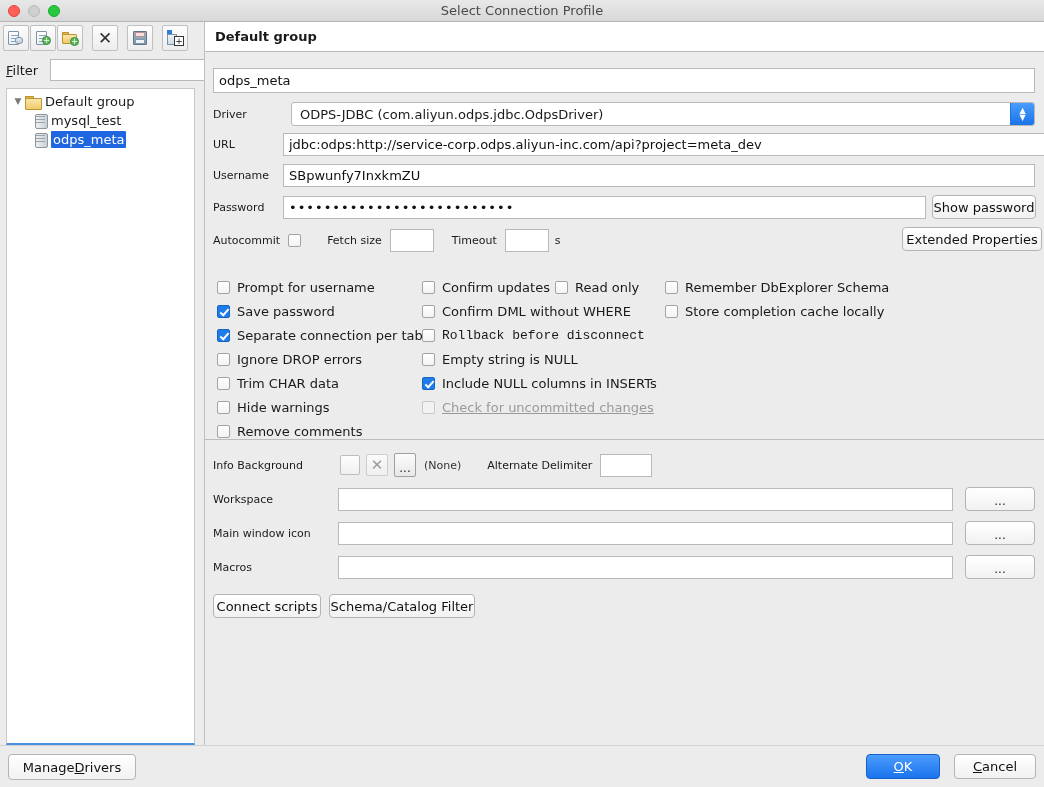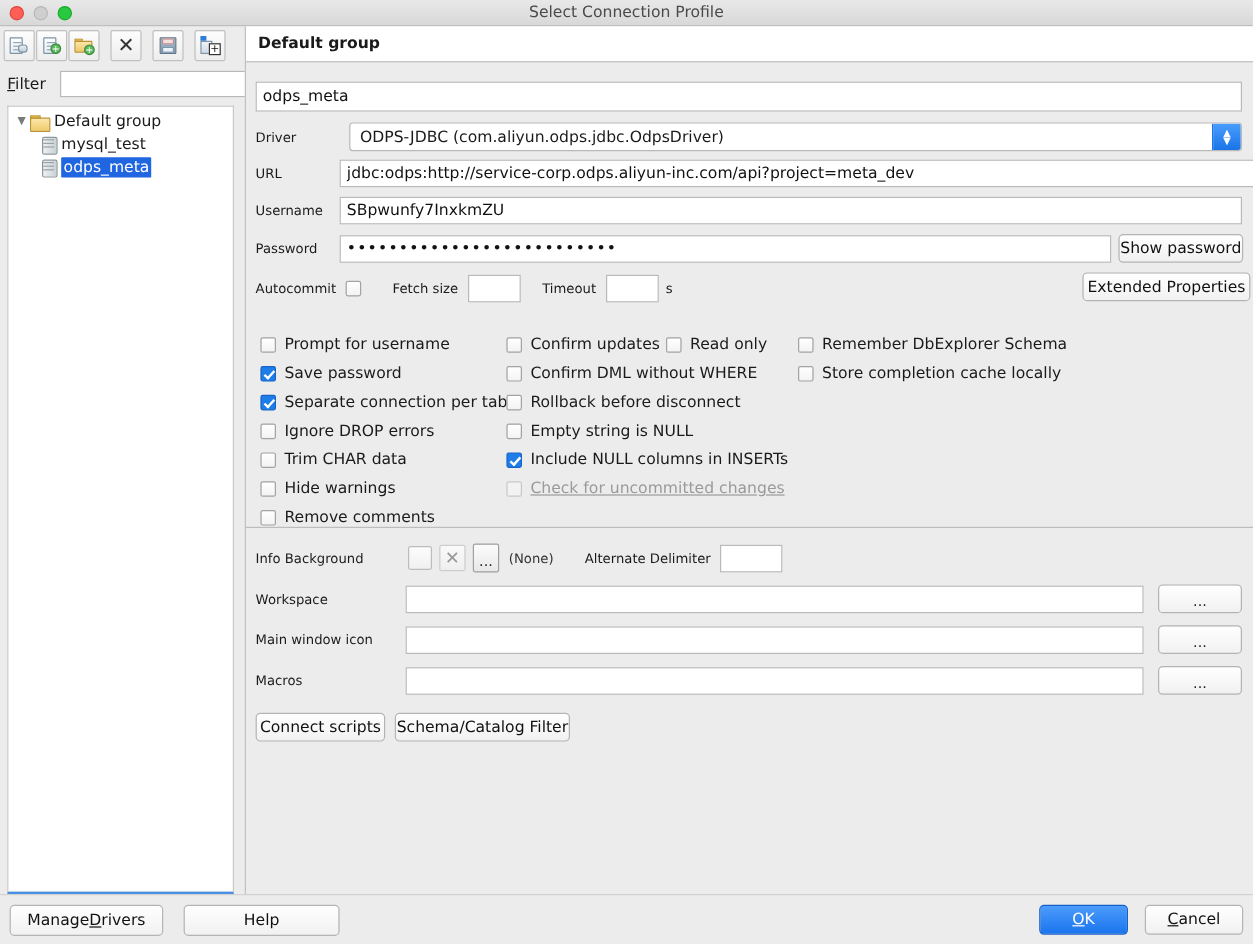"Rollback before disconnect" div.cbx { font-family: none -> Liberation Mono, monospace }
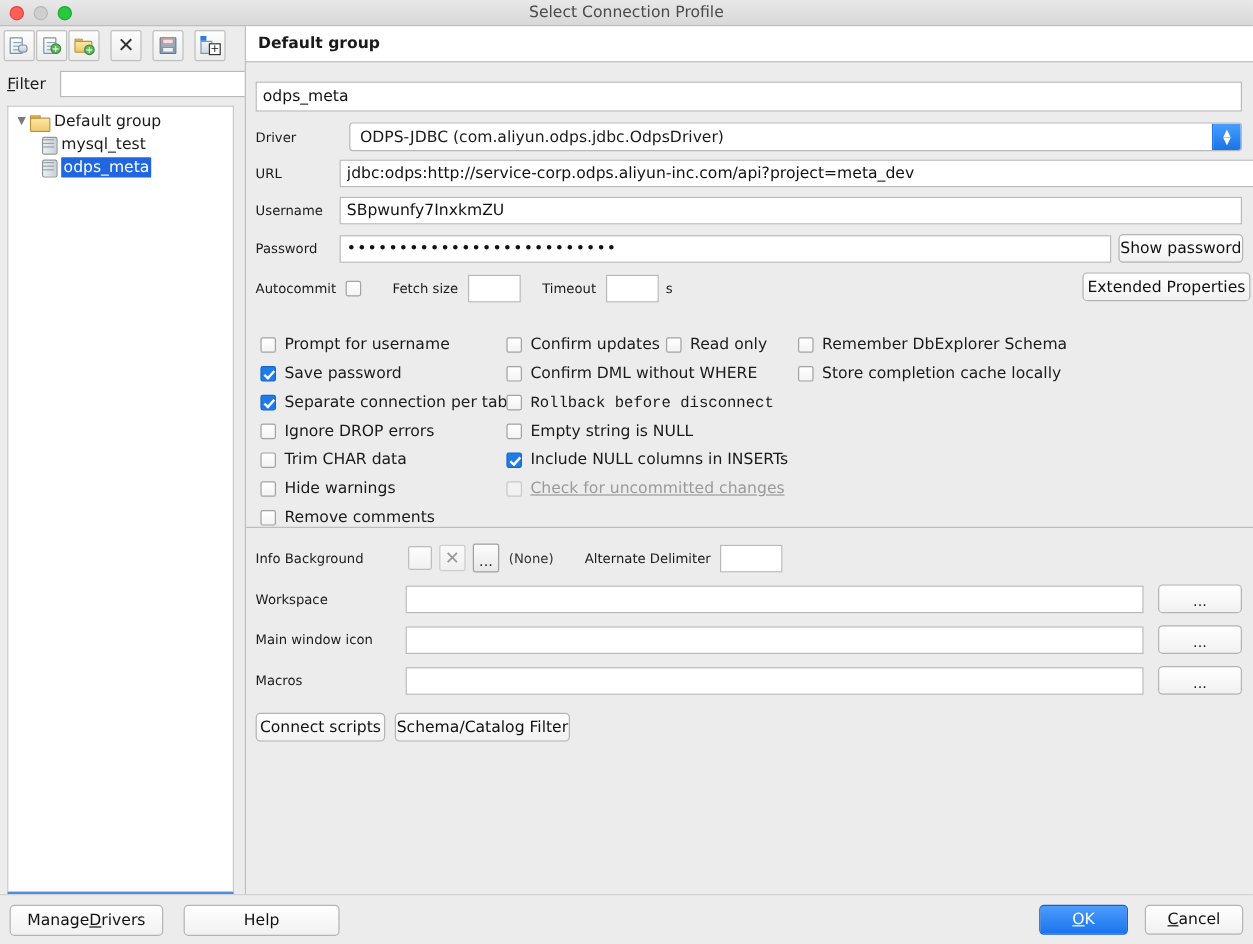"Help" span.btn { html: <span>Help</span> -> none }
